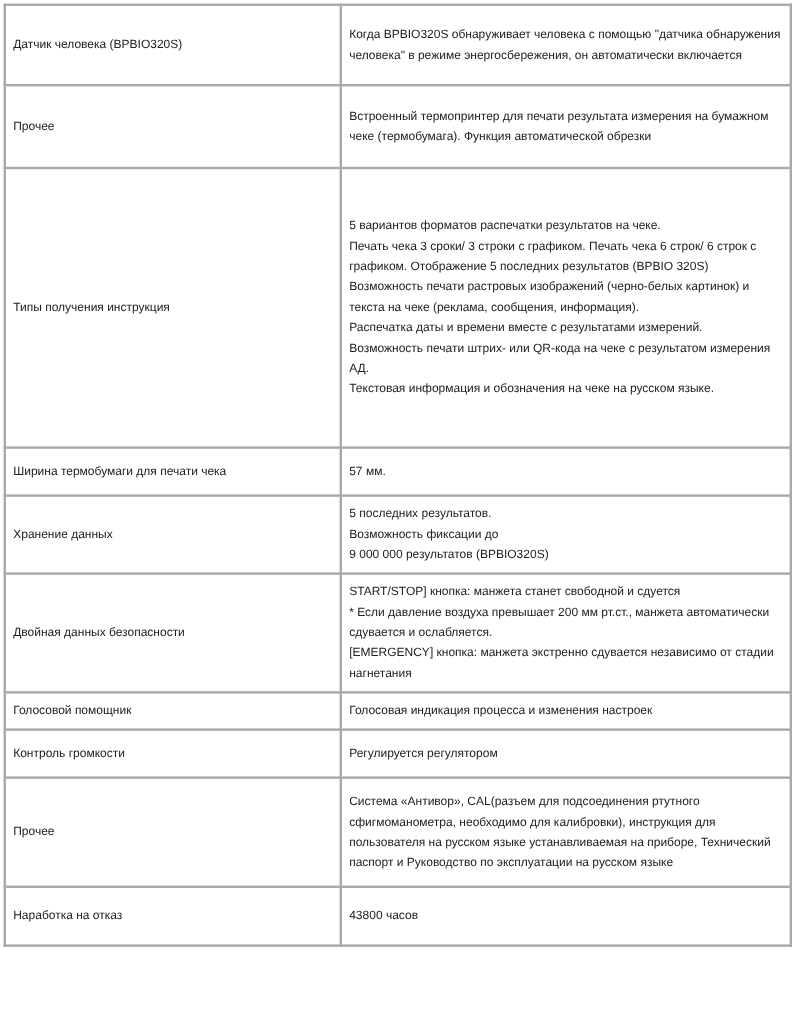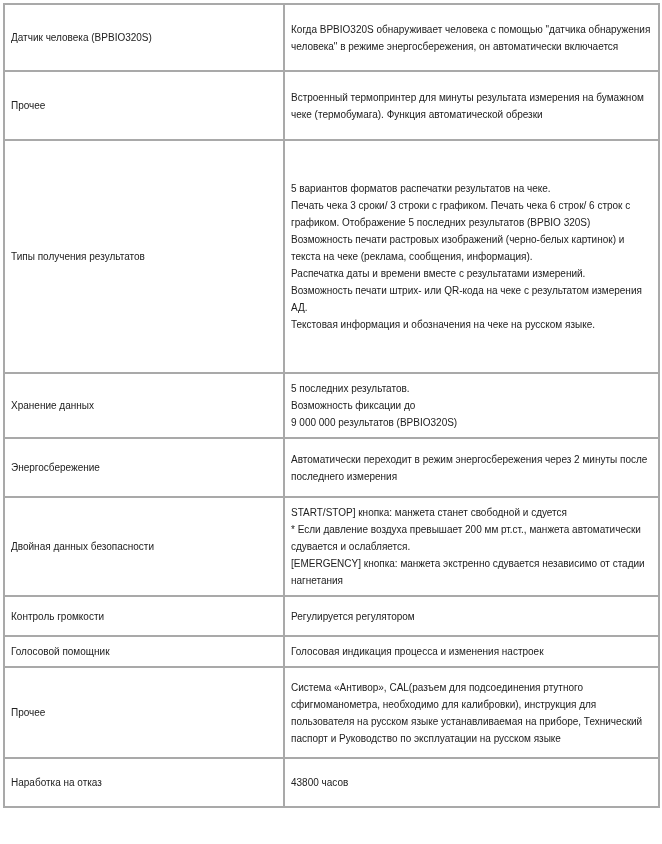"Встроенный термопринтер для минуты" td.value-cell { text: минуты -> печати }
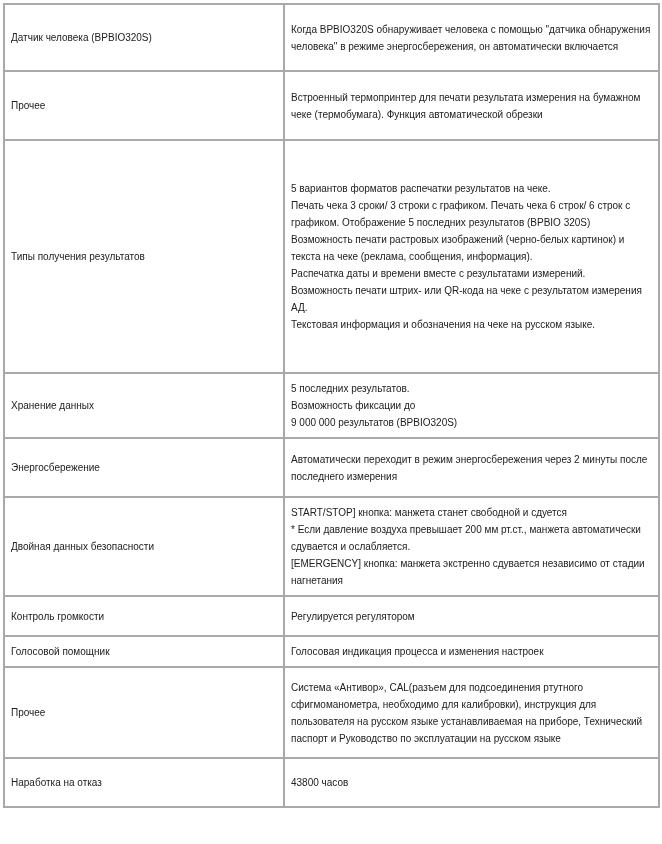"Типы получения результатов" td.name-cell { text: результатов -> инструкция }
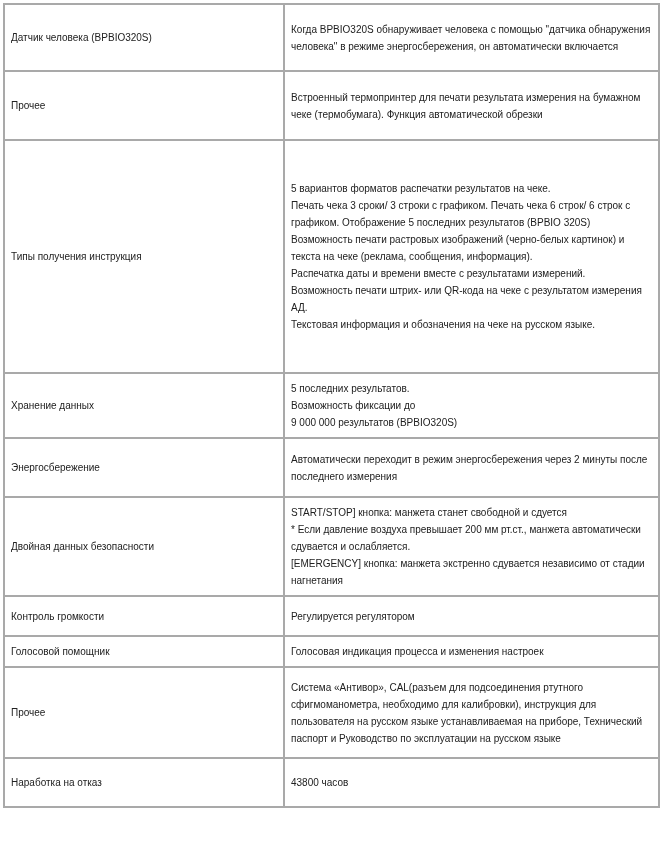"Ширина термобумаги для печати чека" tr { html: none -> <tr> <td>Ширина термобумаги для печати чека</td> <td>57 мм.</td> </tr> }
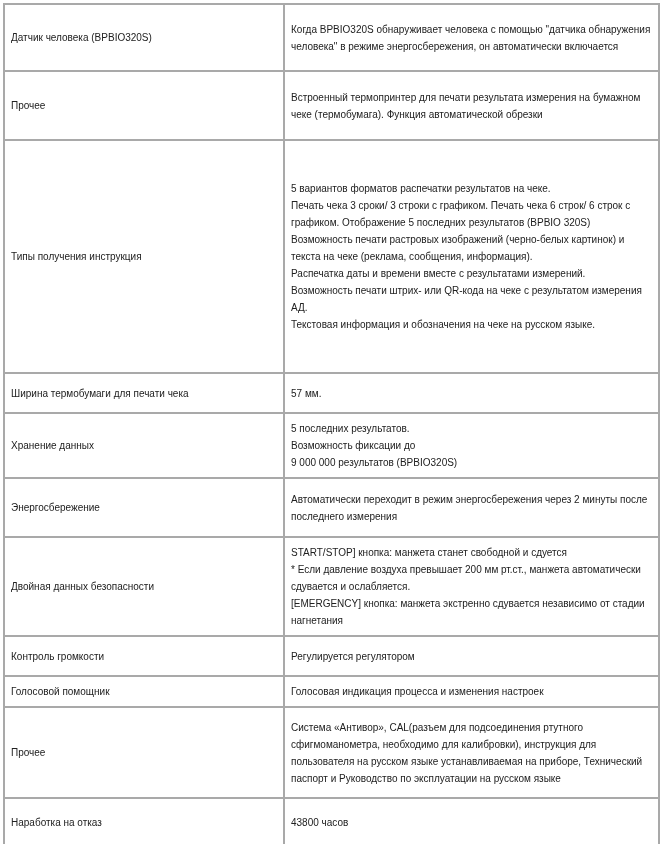"Энергосбережение" tr { html: <tr> <td>Энергосбережение</td> <td>Автоматически переходит в режим энергосбережения через 2 минуты после последнего измерения</td> </tr> -> none }
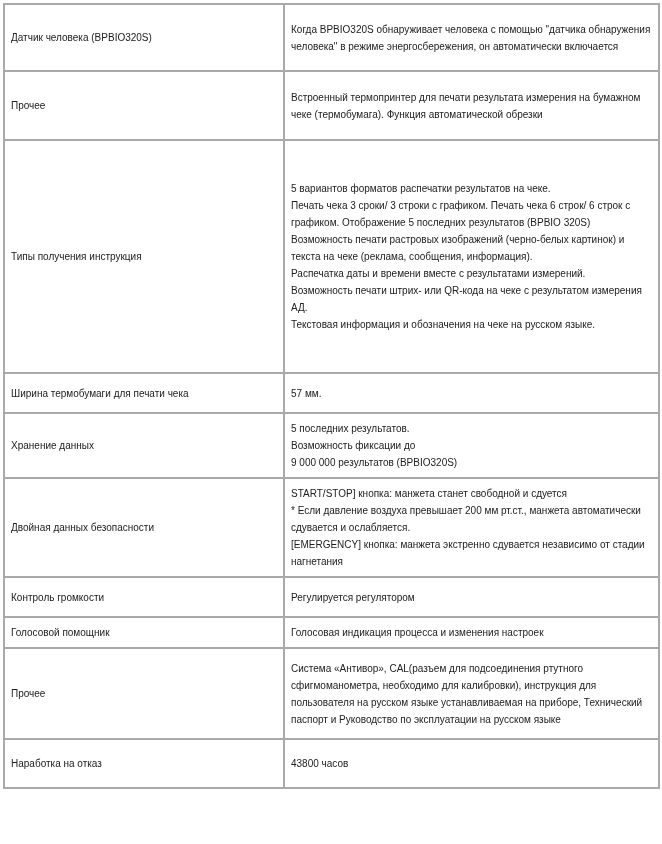"Контроль громкости" tr { order: before "Голосовой помощник" -> after "Голосовой помощник" }
